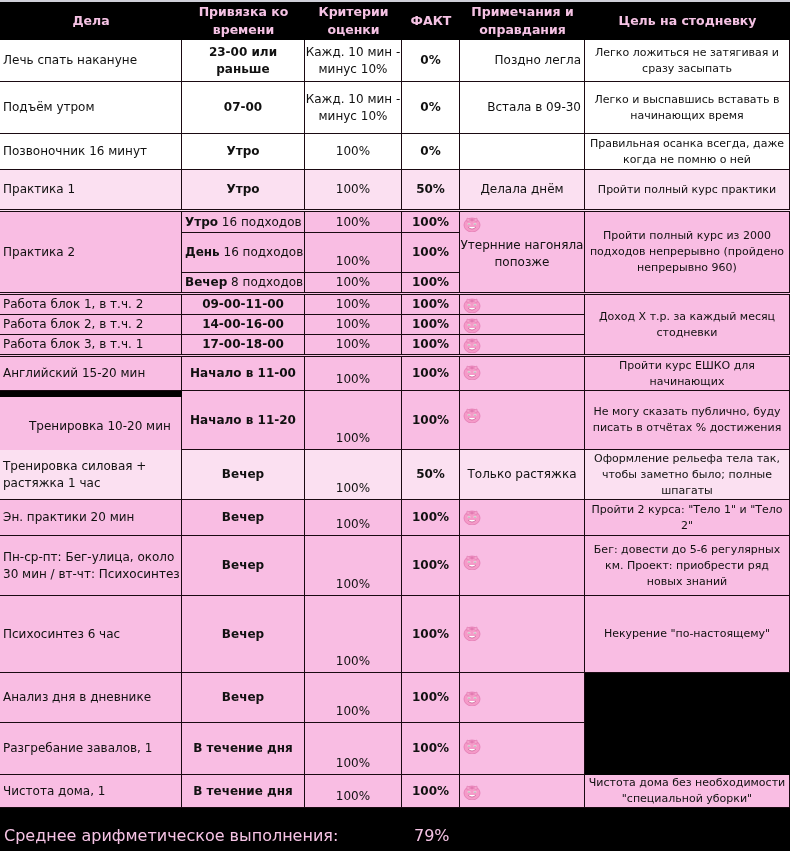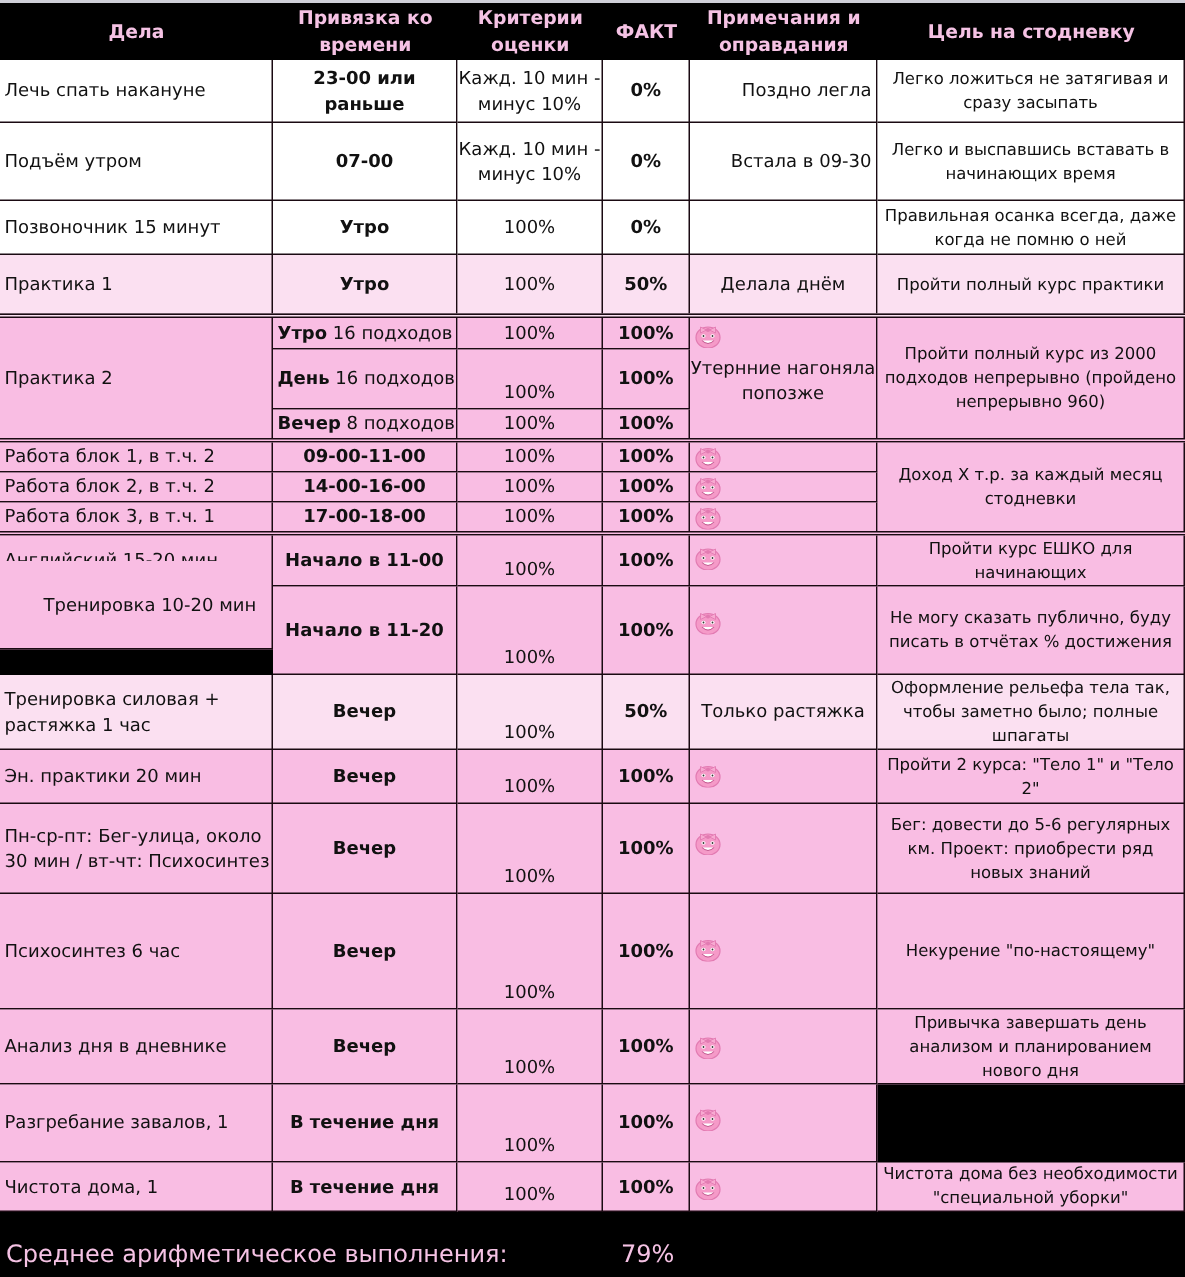"Позвоночник 15 минут" div.cell { text: 15 -> 16 }
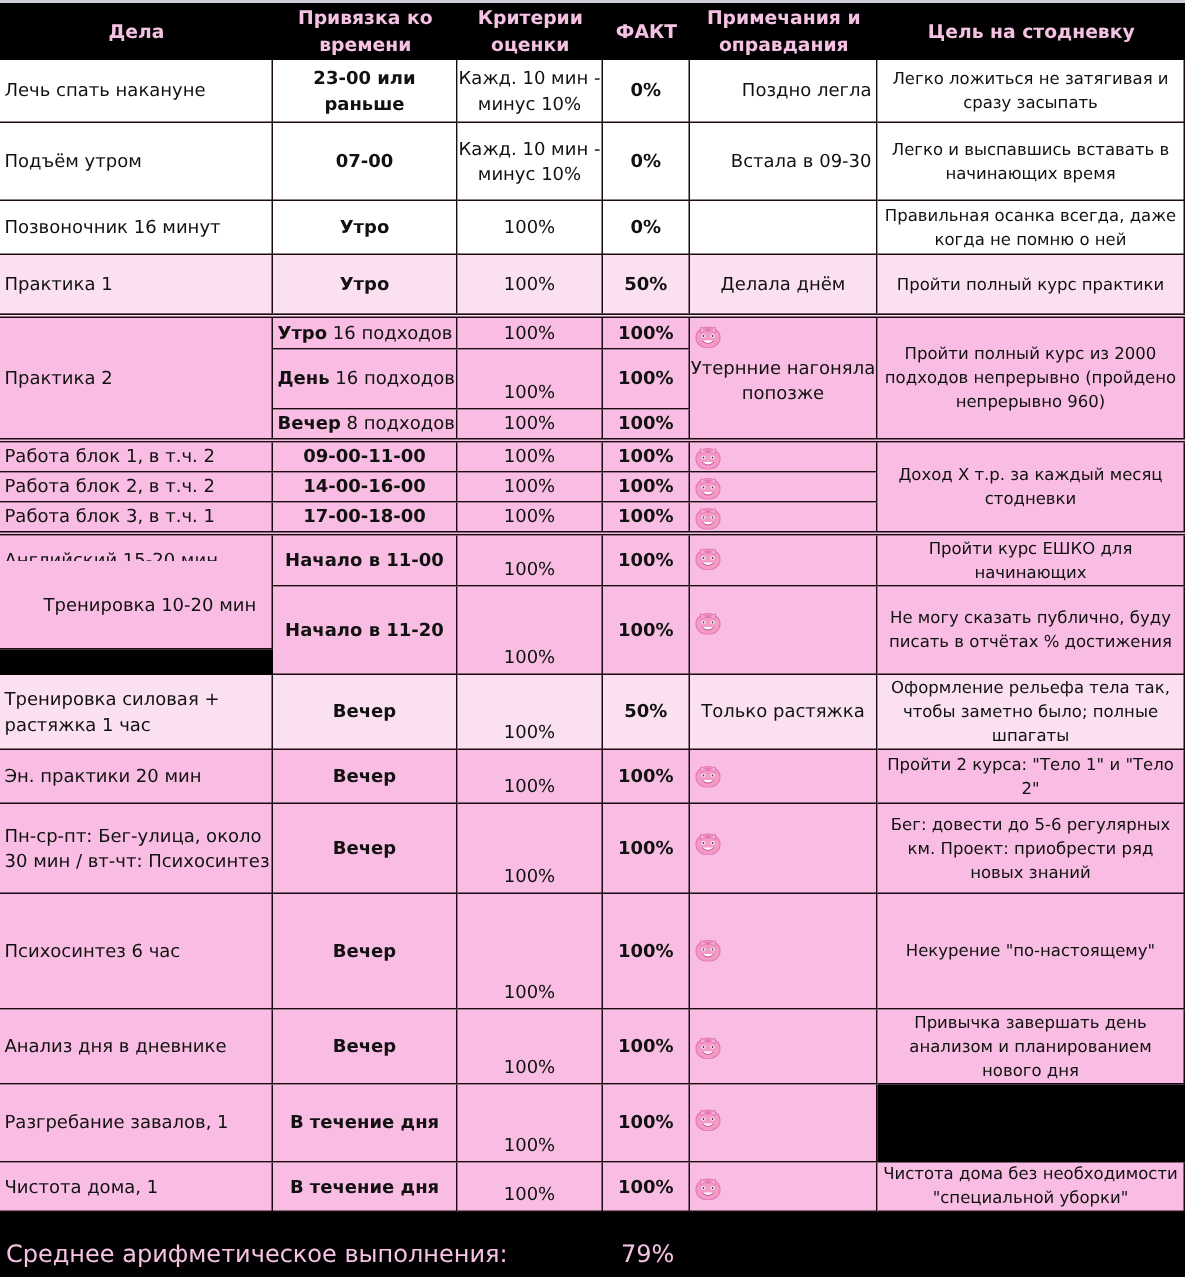"Тренировка 10-20 мин" div.cell { top: 374px -> 397px }
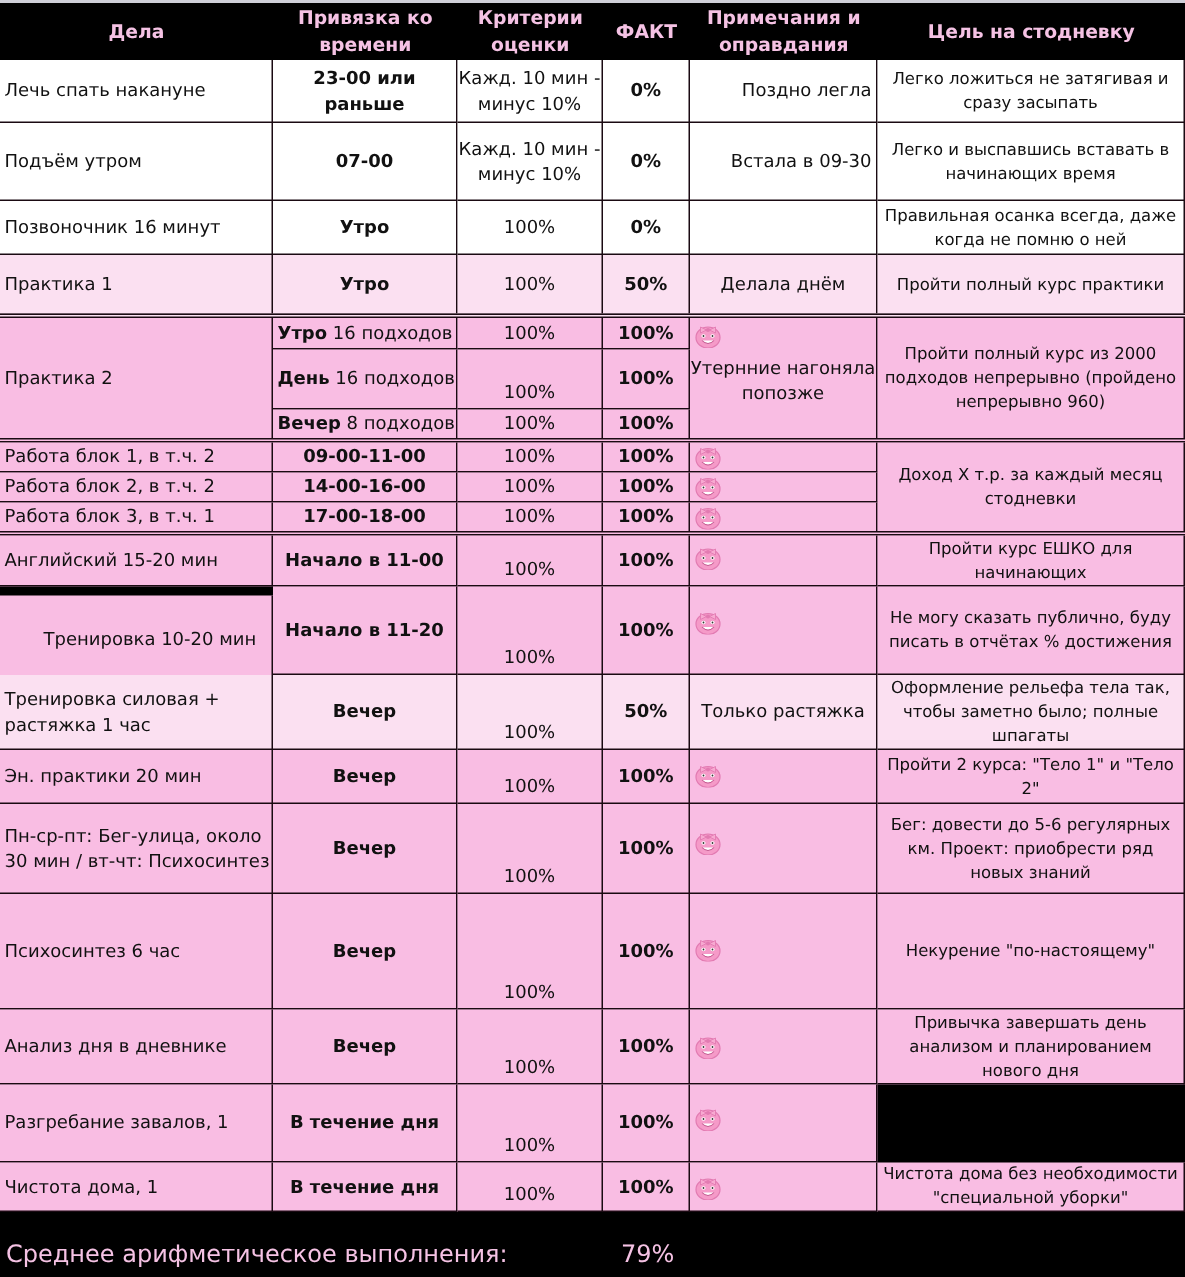"Привычка завершать день анализом и" div.cell { html: <div>Привычка завершать день анализом и планированием нового дня</div> -> none }
